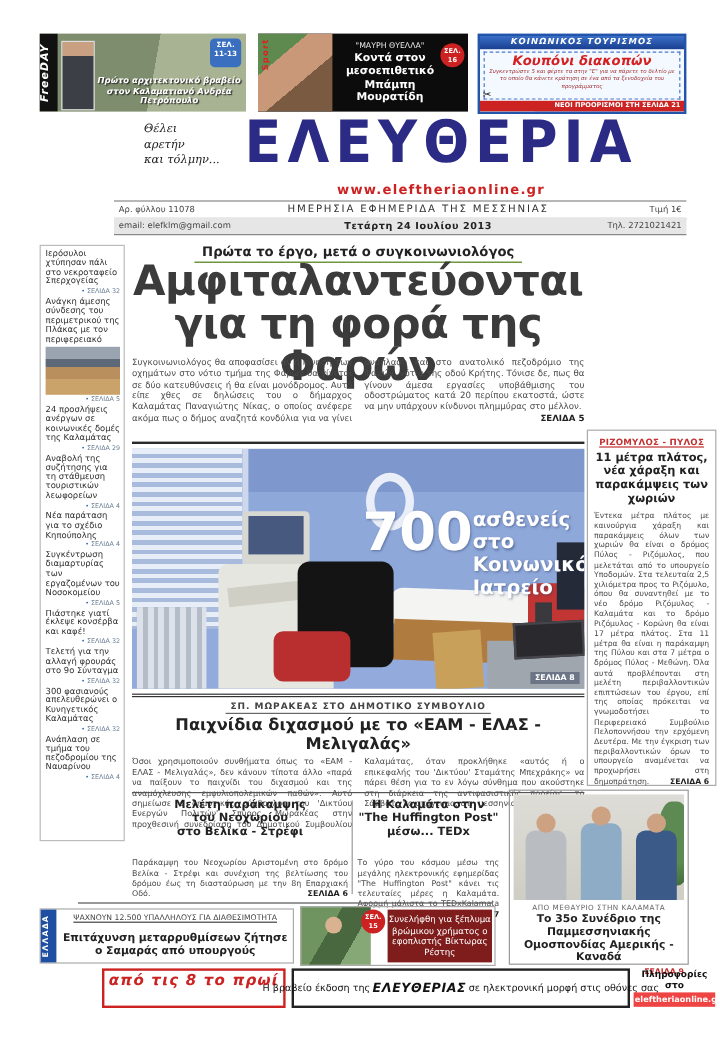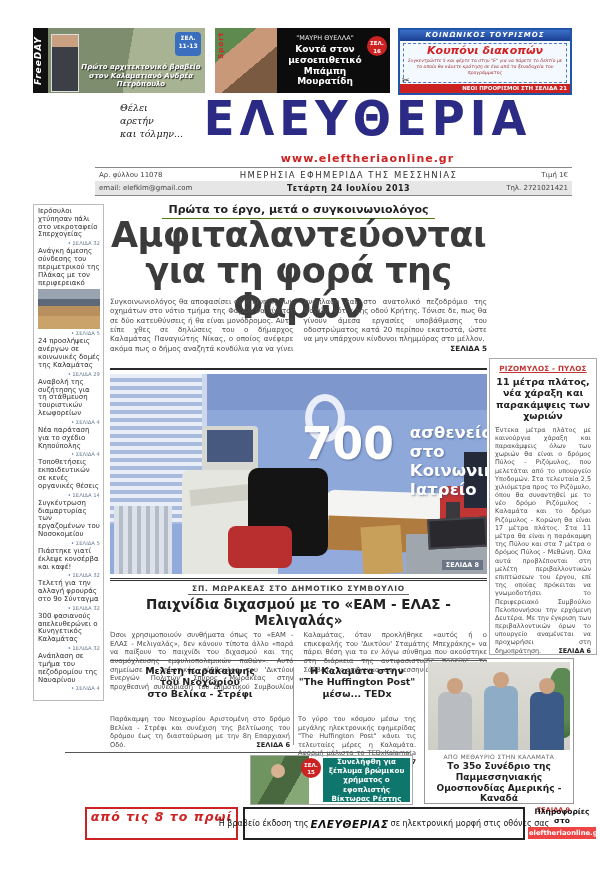"ασθενείς στο" .ph-cap { margin-left: 16px -> 0 }
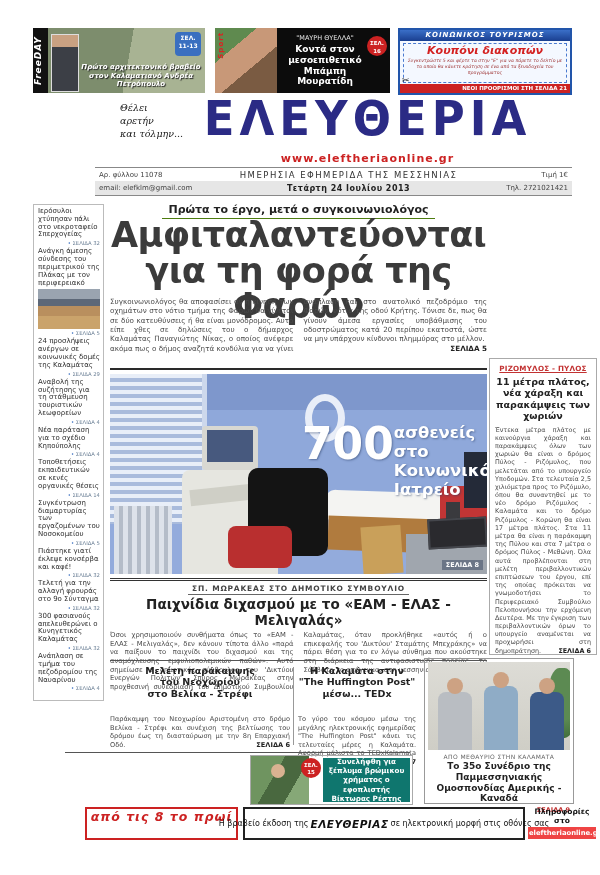"Τοποθετήσεις εκπαιδευτικών σε κενές" div.sb-item { html: <div> <div>Τοποθετήσεις εκπαιδευτικών σε κενές οργανικές θέσεις</div> <div>ΣΕΛΙΔΑ 14</div> </div> -> none }
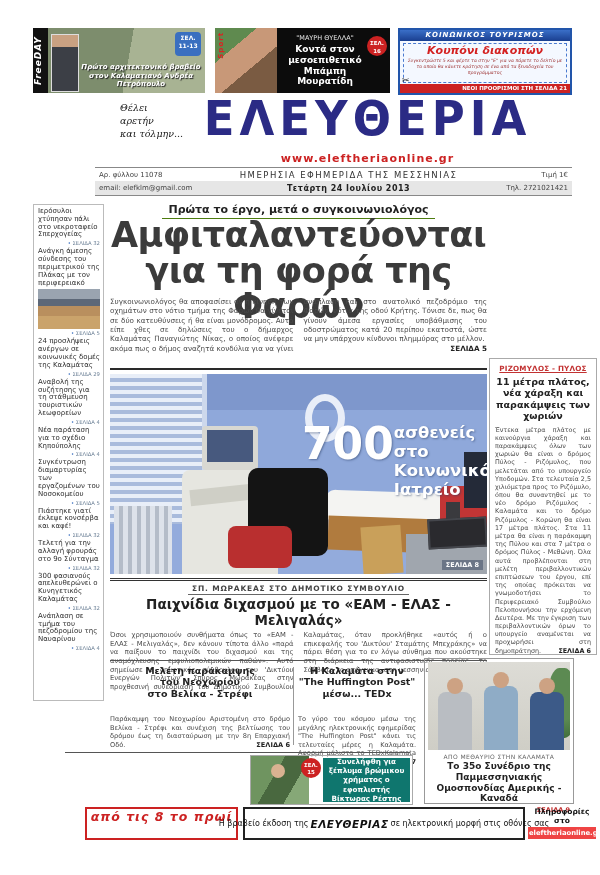"ΨΑΧΝΟΥΝ 12.500 ΥΠΑΛΛΗΛΟΥΣ ΓΙΑ" div.greece { html: none -> <div> <div>ΕΛΛΑΔΑ</div> <div>ΨΑΧΝΟΥΝ 12.500 ΥΠΑΛΛΗΛΟΥΣ ΓΙΑ ΔΙΑΘΕΣΙΜΟΤΗΤΑ</div> <div>Επιτάχυνση μεταρρυθμίσεων ζήτησε ο Σαμαράς από υπουργούς</div> </div> }
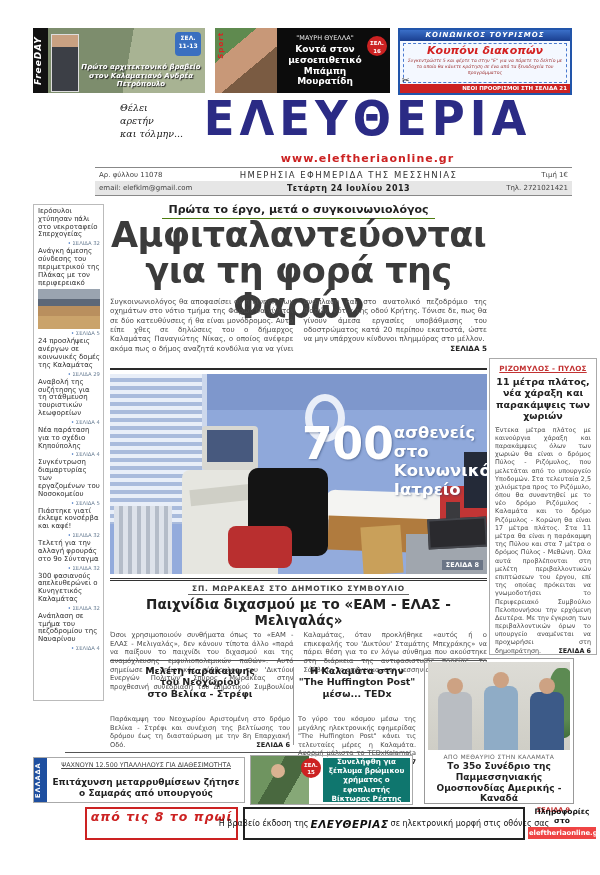"Συνελήφθη για ξέπλυμα βρώμικου χρήματος" .rs-box { background: #0f766e -> #7f1d1d; font-weight: bold -> normal }
